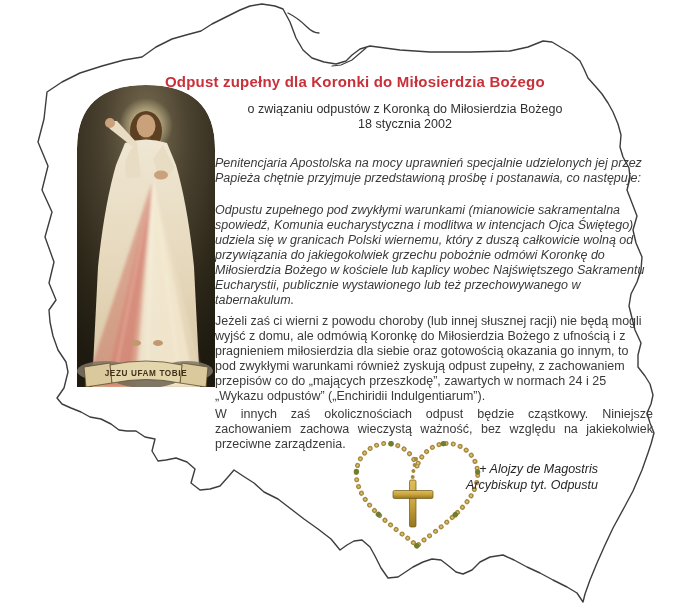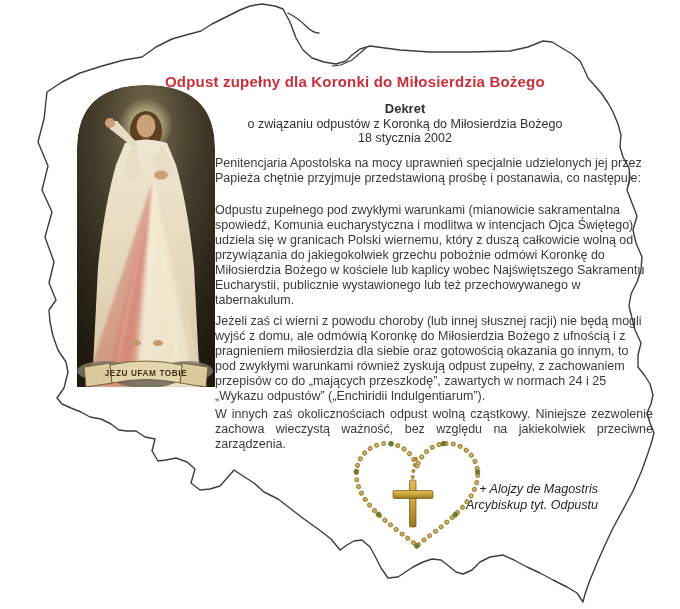"Dekret" div.h { html: <div>Dekret</div> -> none }
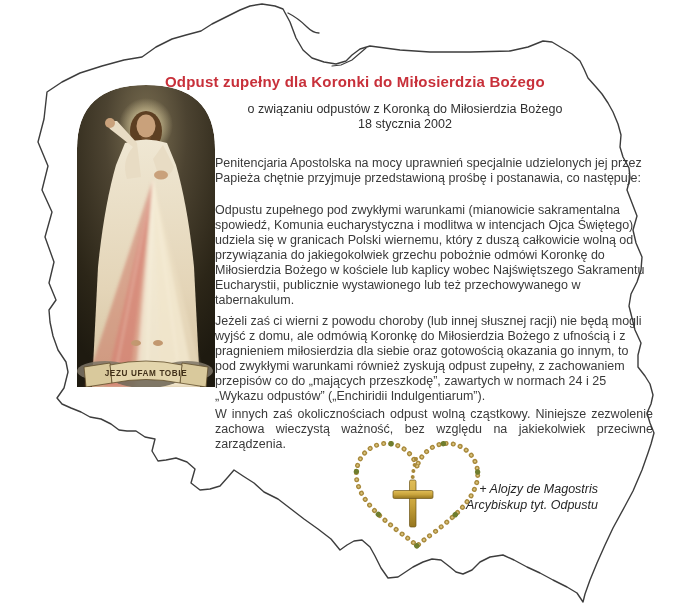"Penitencjaria Apostolska na mocy" .p1 { font-style: none -> italic }
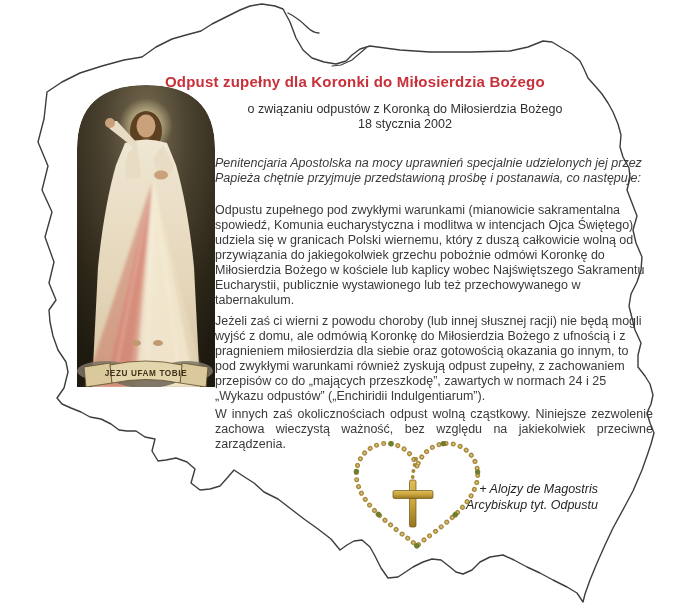"Odpustu zupełnego pod zwykłymi warunkami" .p2 { font-style: none -> italic }
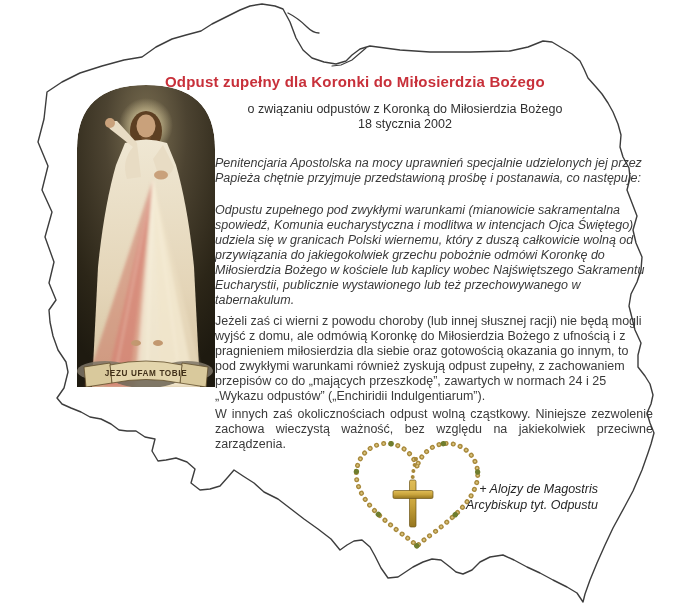"W innych zaś okolicznościach odpust" div.para { text: wolną cząstkowy. Niniejsze zezwolenie -> będzie cząstkowy. Niniejsze zachowaniem }
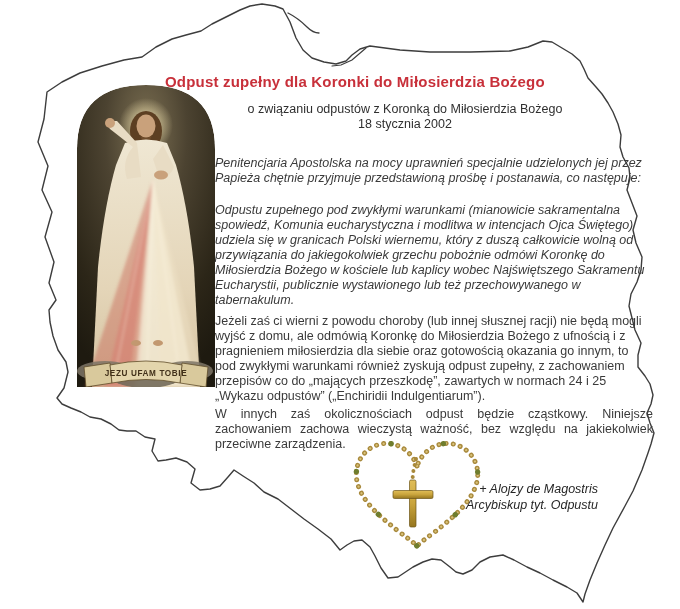"+ Alojzy de Magostris" .signature { margin-top: 20px -> none }
